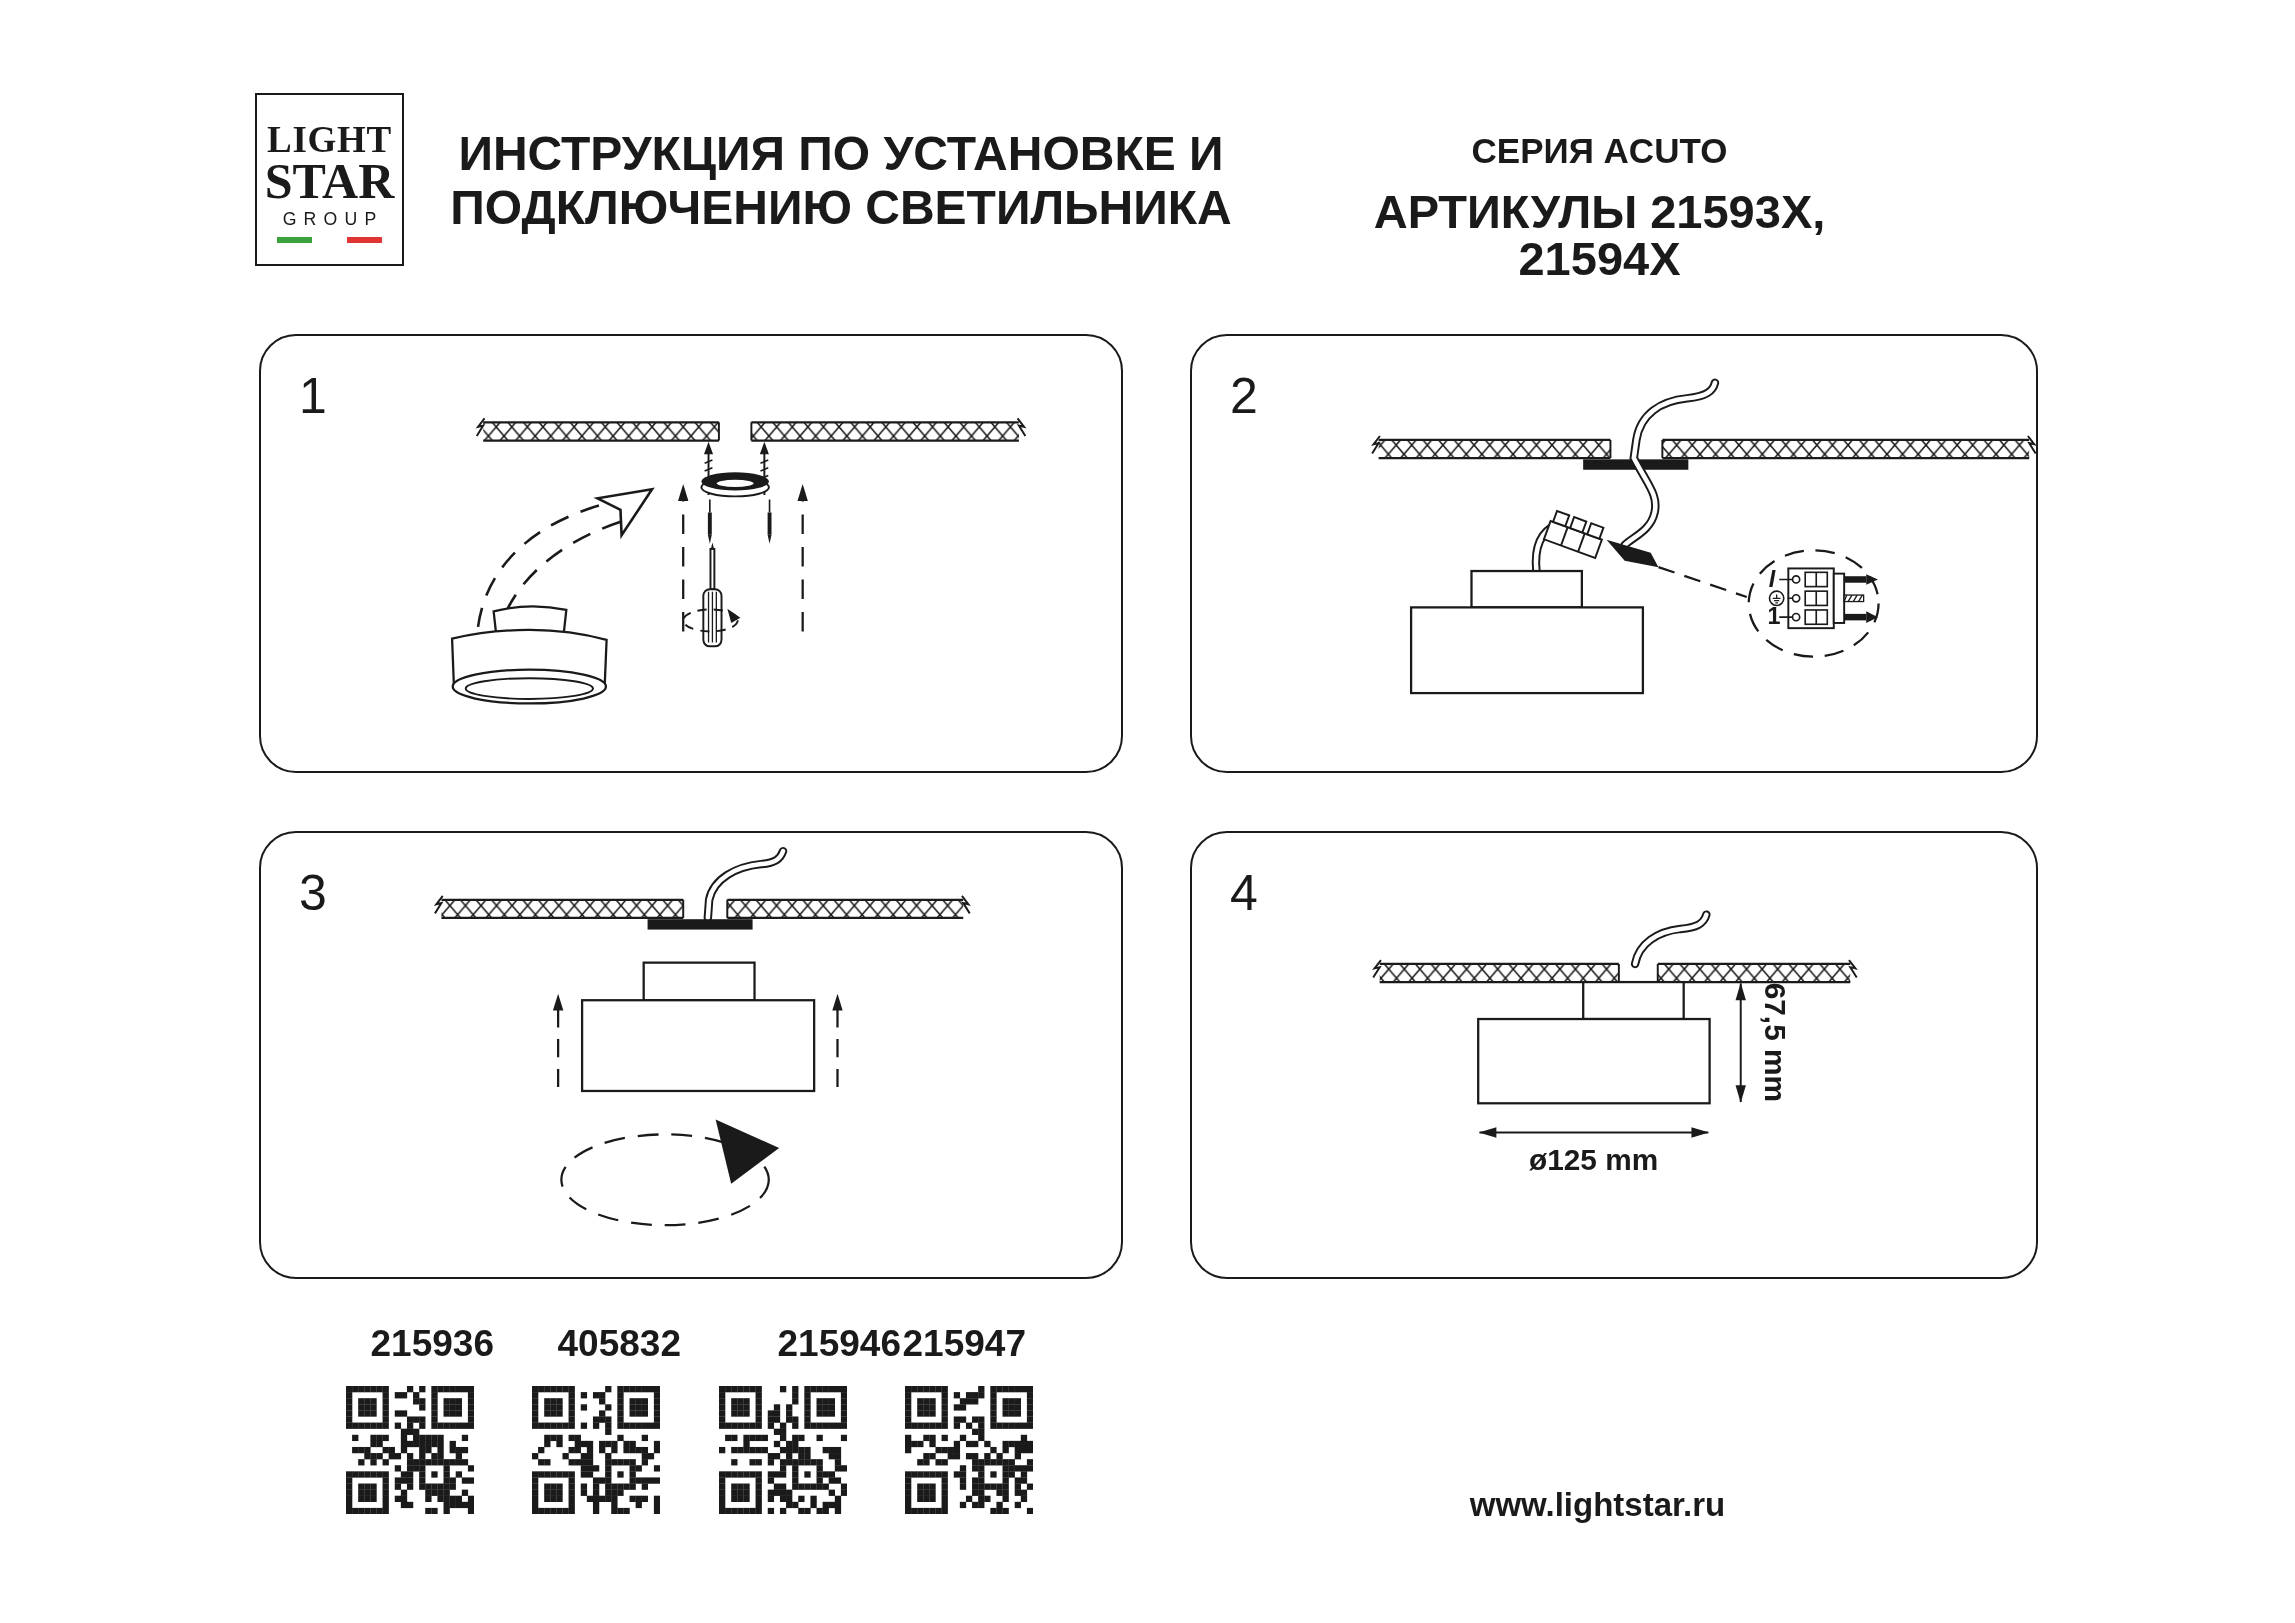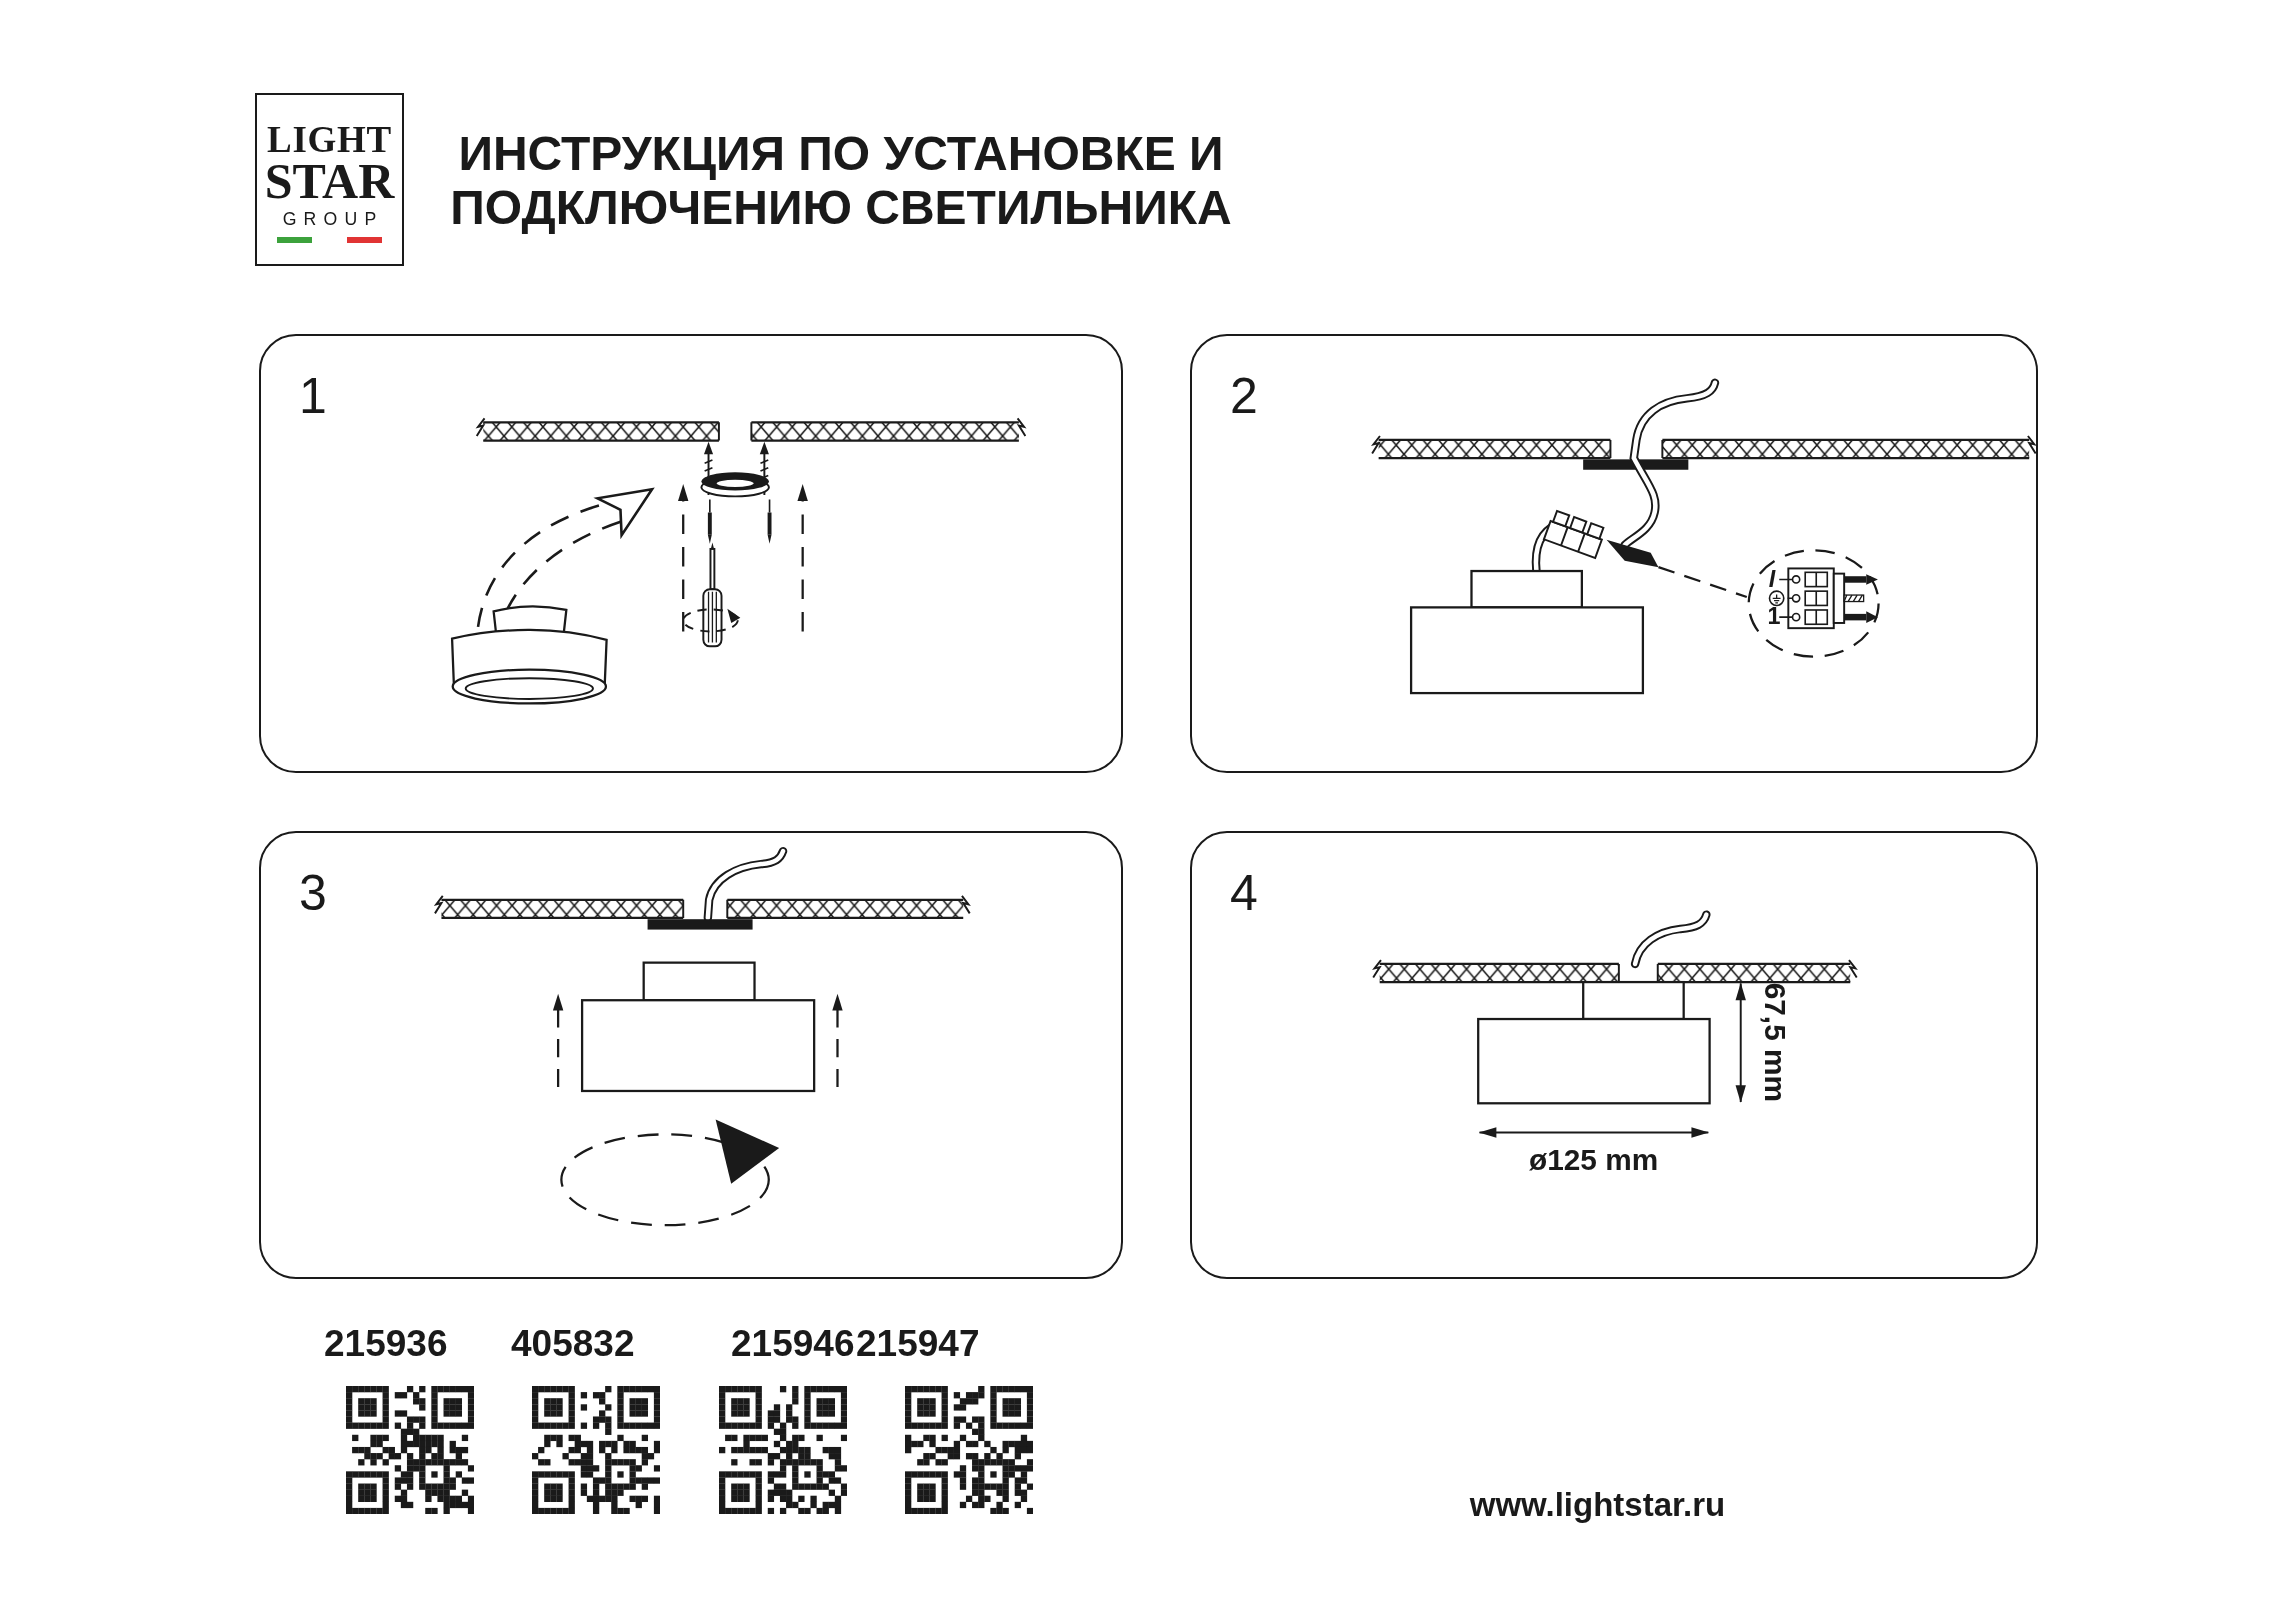"СЕРИЯ ACUTO" div.abs { html: none -> <div> <div>СЕРИЯ ACUTO</div> <div>АРТИКУЛЫ 21593X, 21594X</div> </div> }
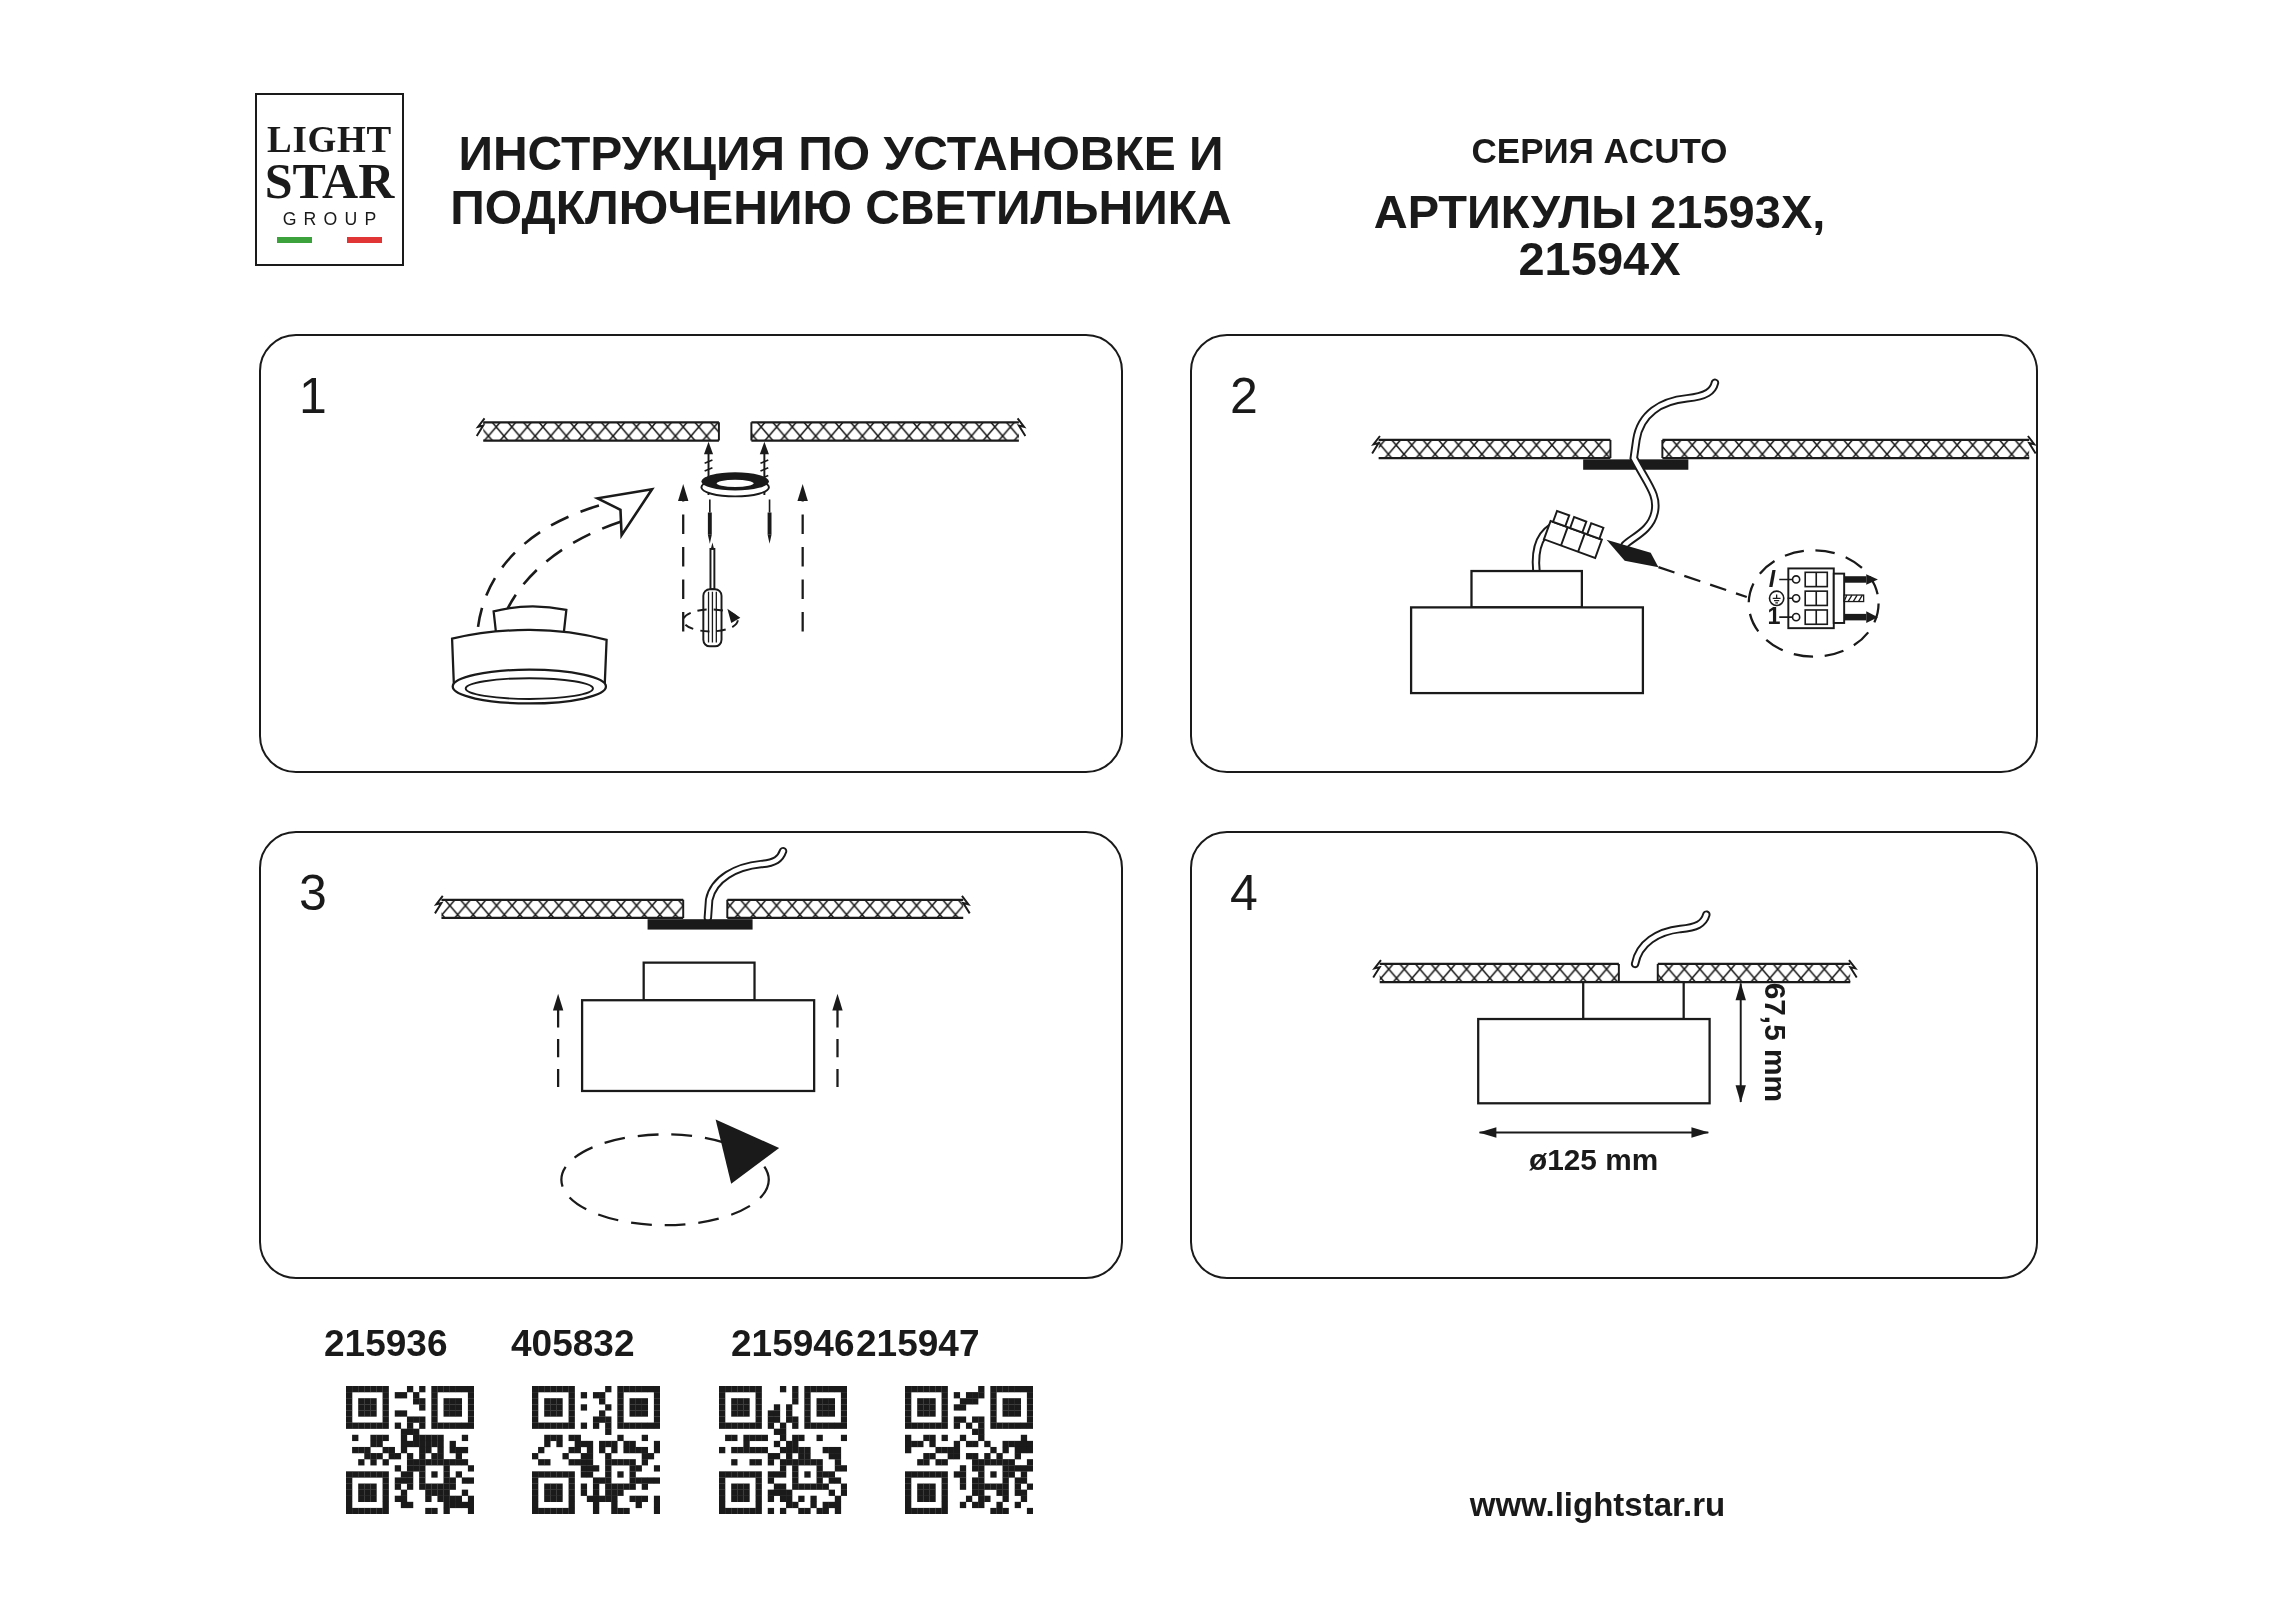"215936" .article-code { text-align: left -> right }
